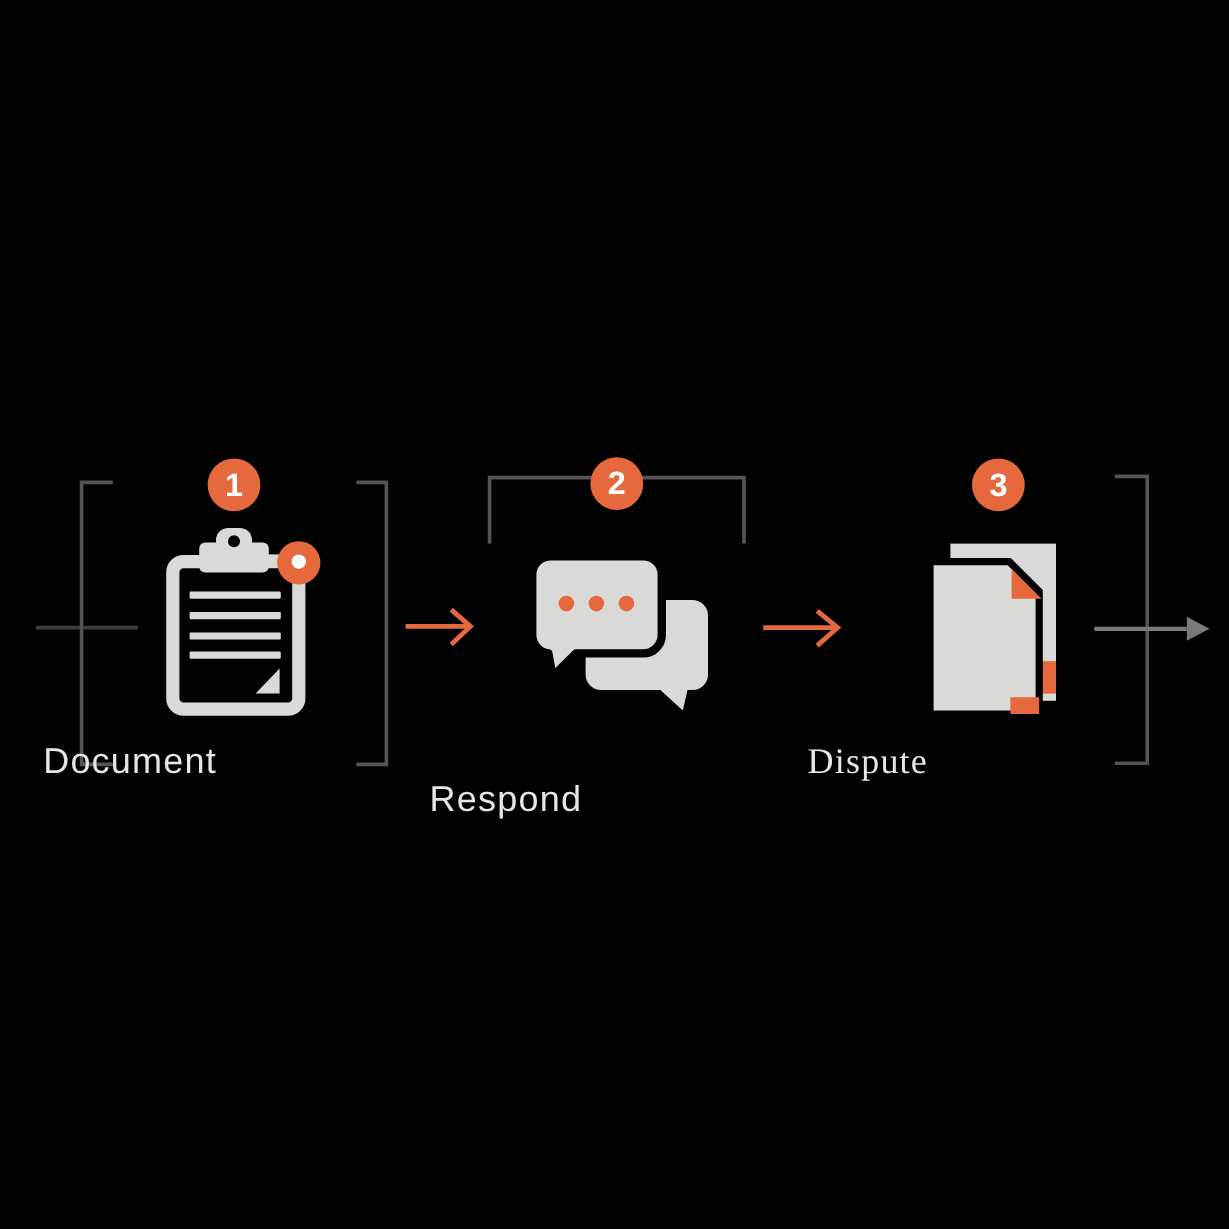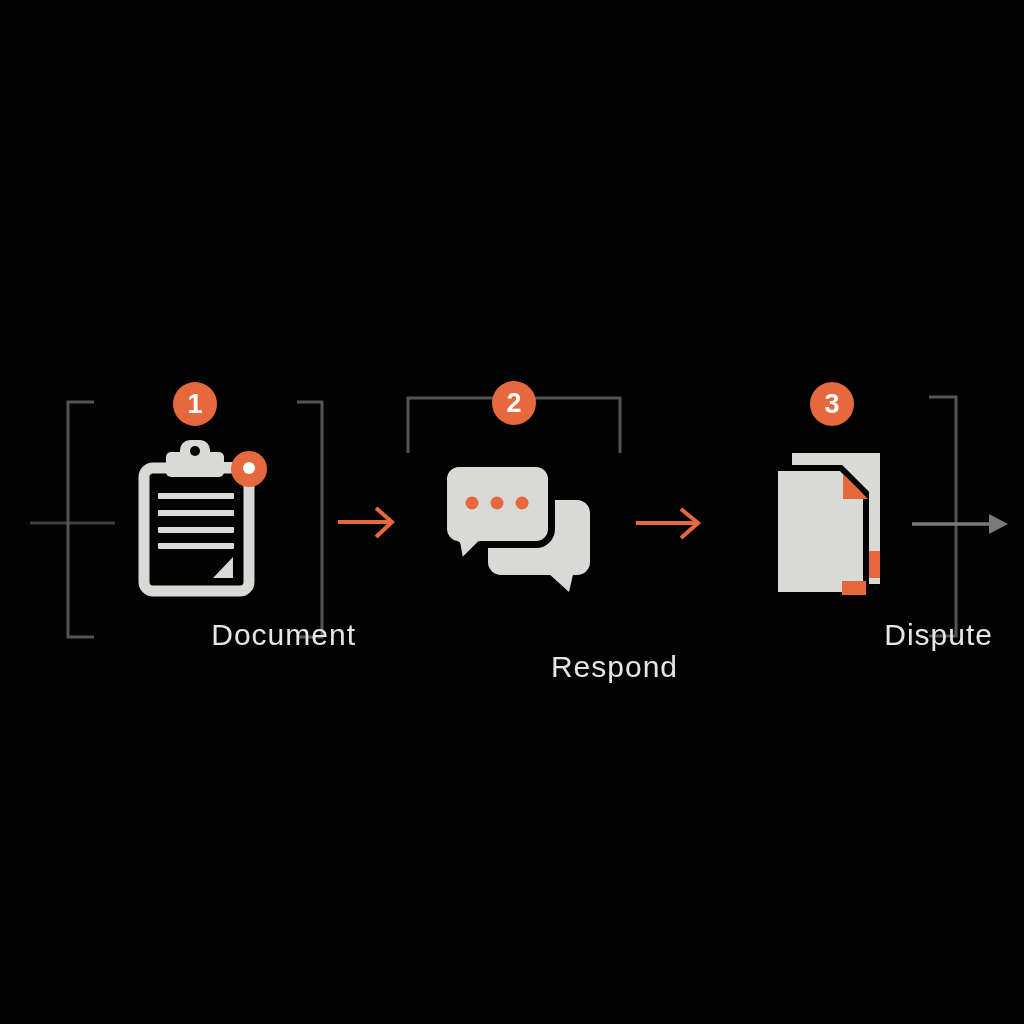"Document" .step-label { text-align: right -> left }
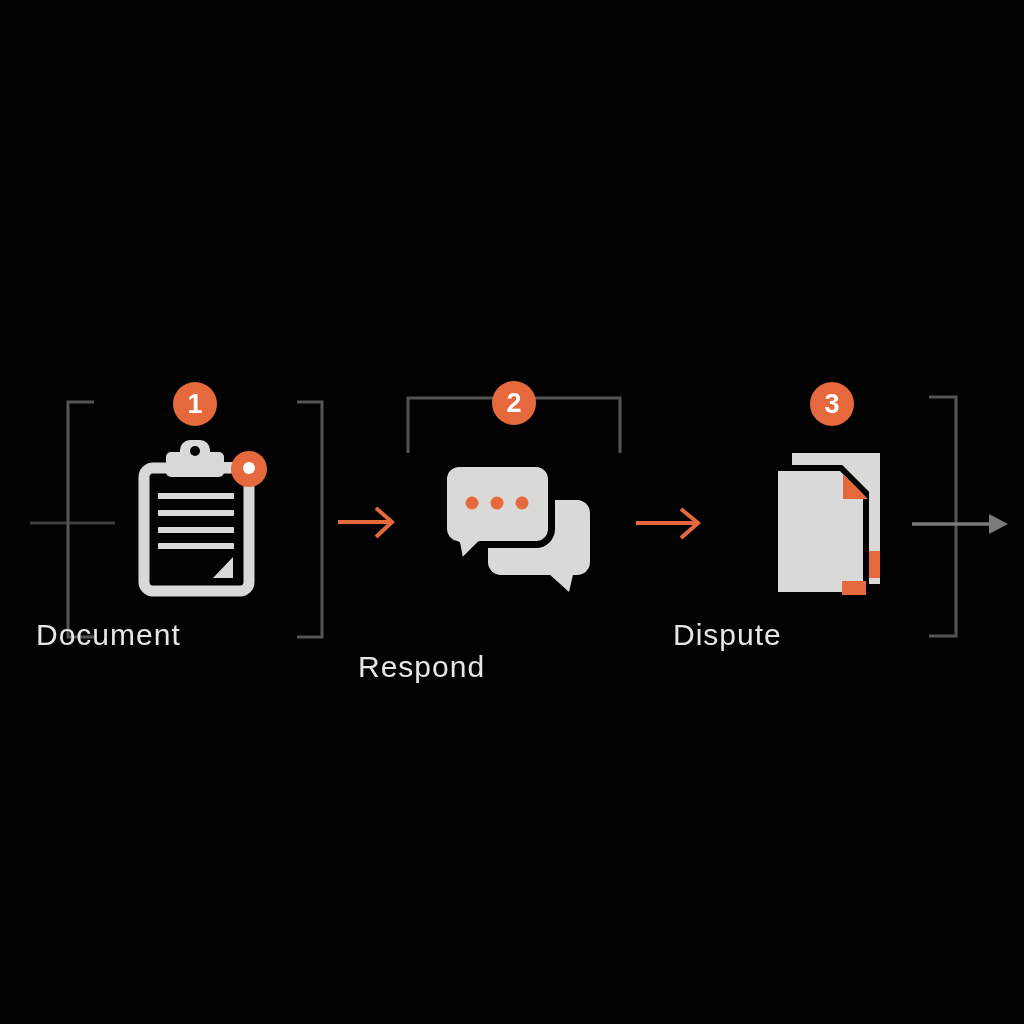"Dispute" div.step-label { font-family: none -> Liberation Serif, serif }
